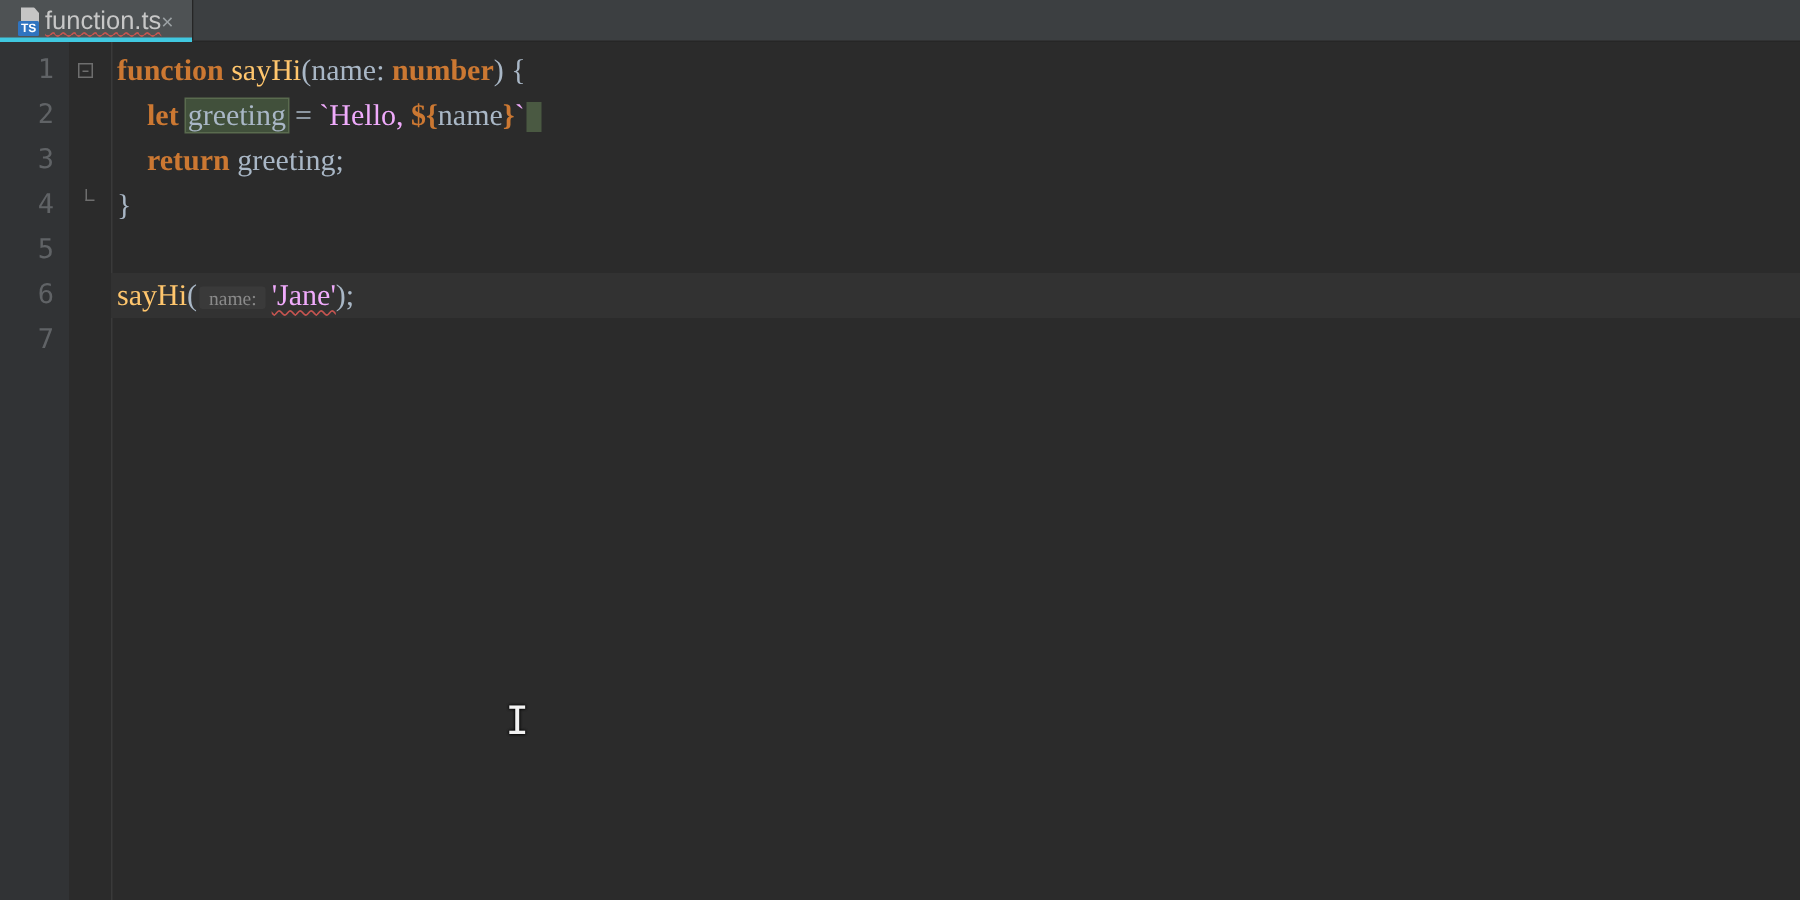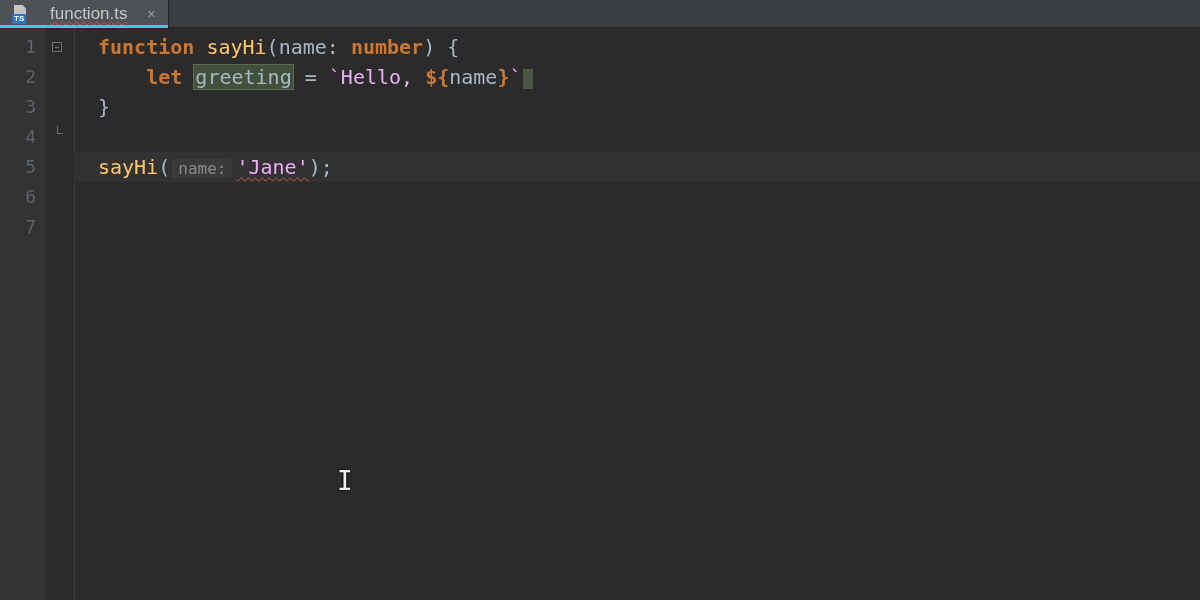"TS" .tab { gap: 20px -> 0 }
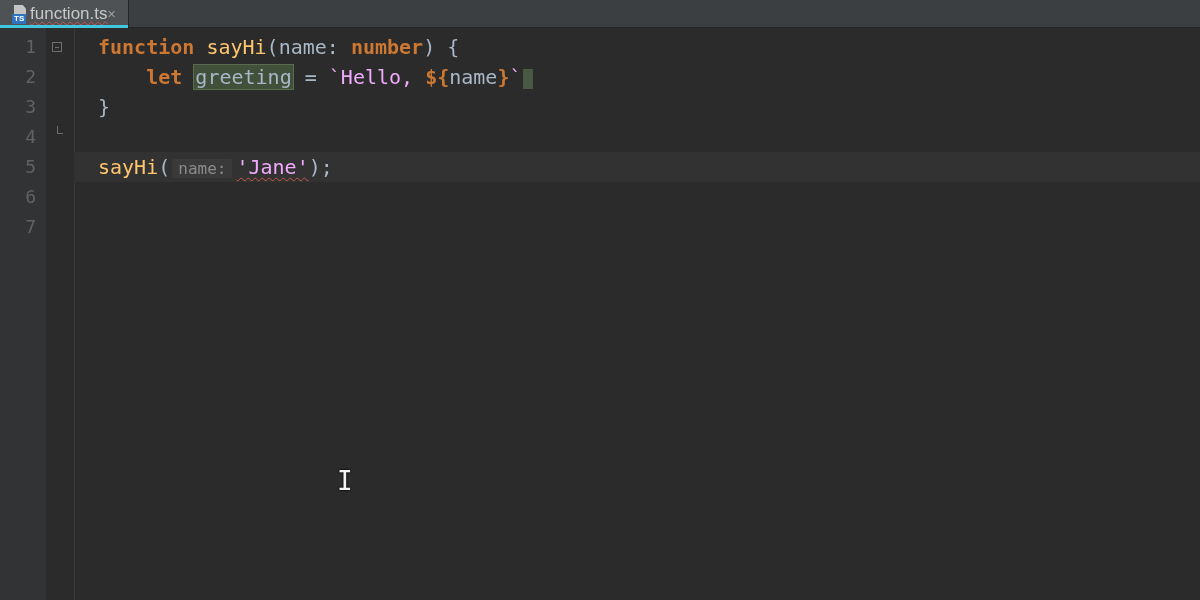"function sayHi(name: number) {" .line { font-family: none -> Liberation Serif, serif; padding-left: 24px -> 4px }
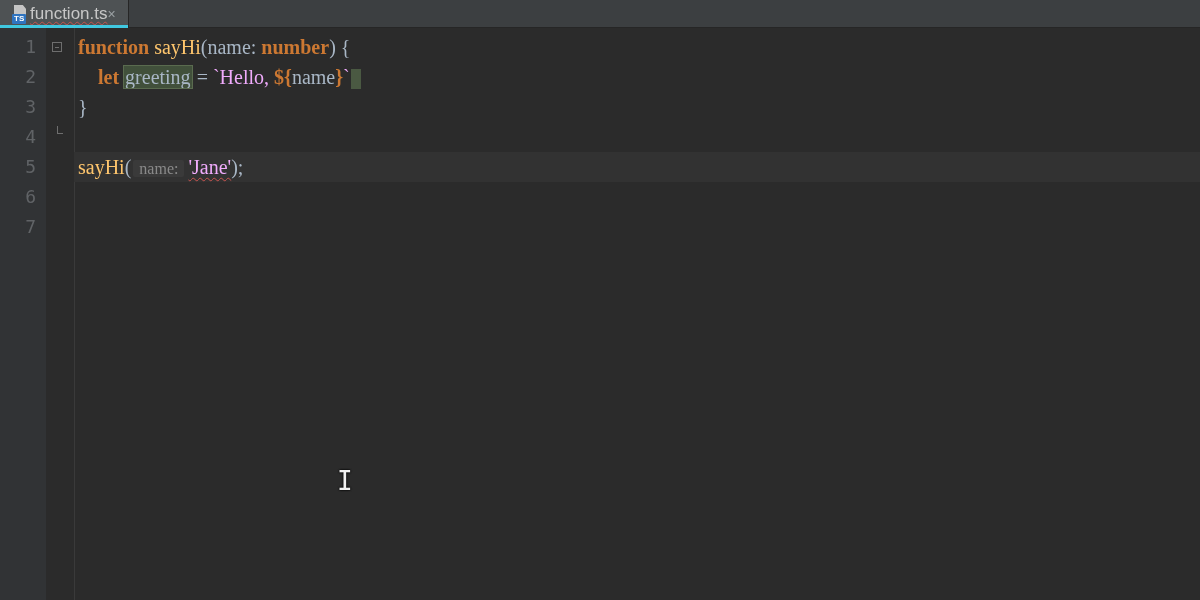"return greeting;" div.line { html: none -> <div> <span>return</span> <span>greeting</span><span>;</span></div> }
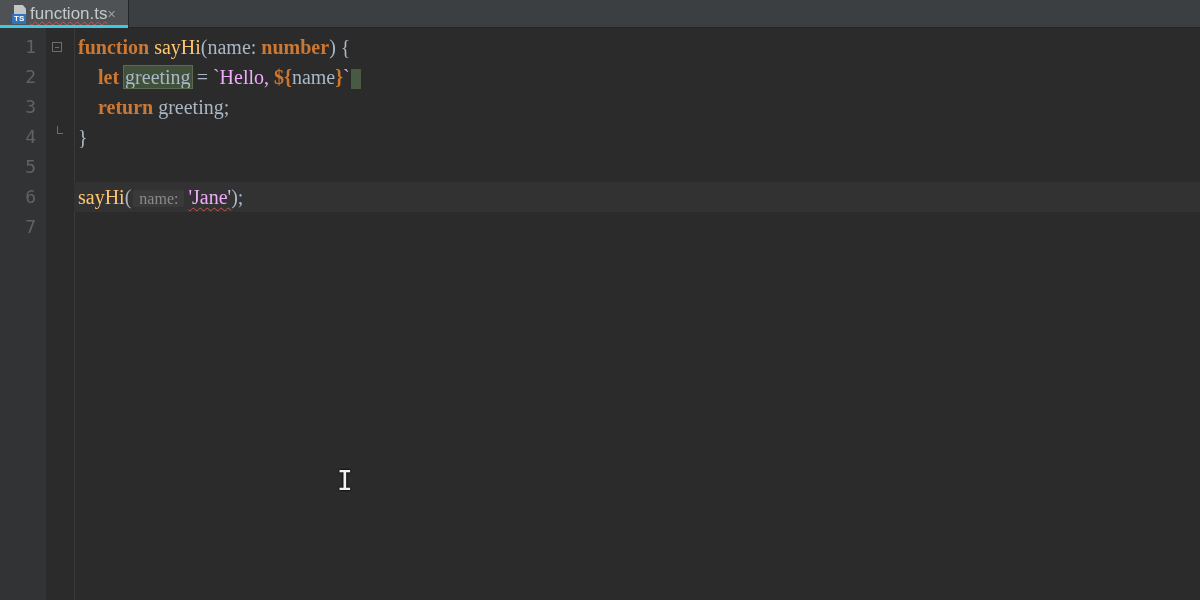"name:" .hint-chip { font-size: 16px -> 13px }
